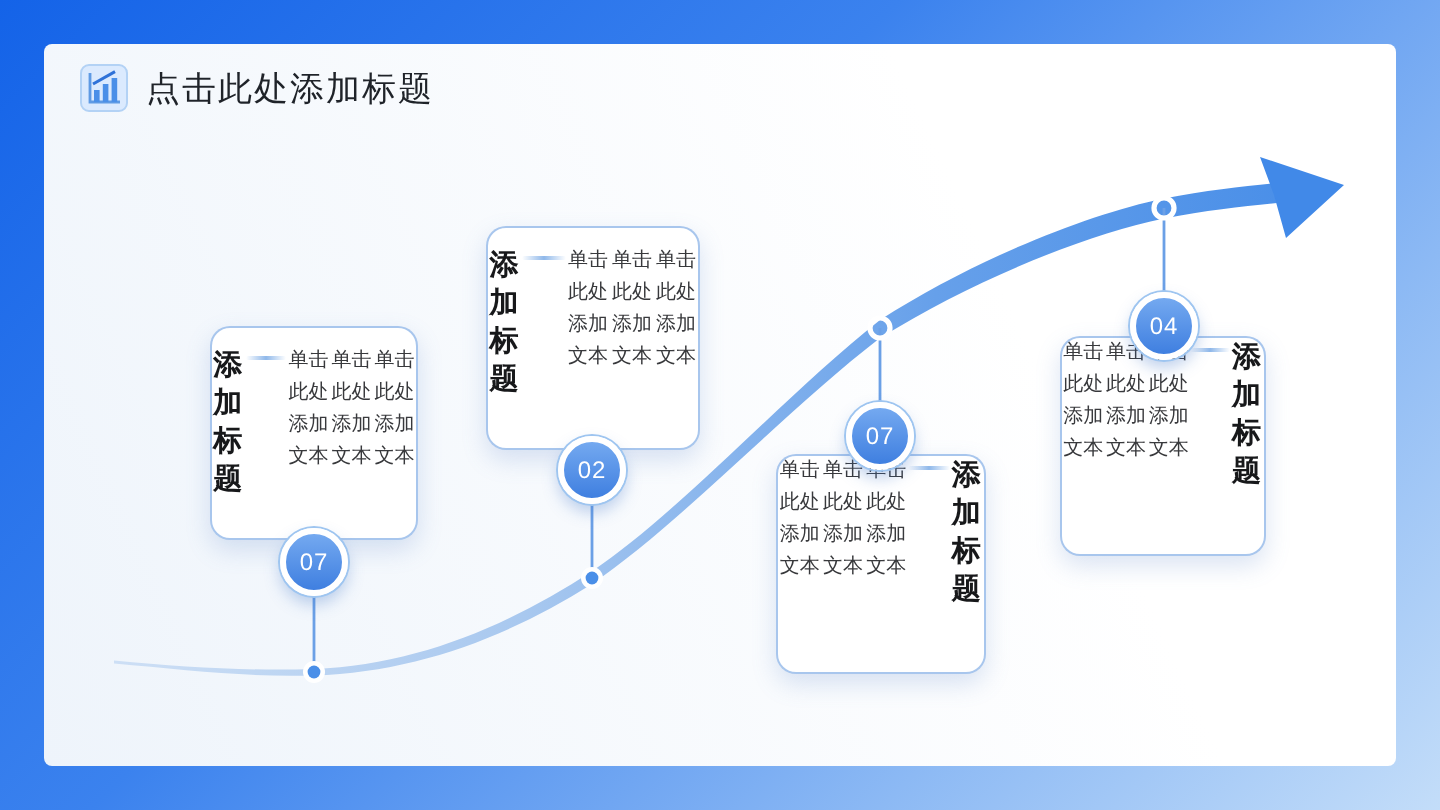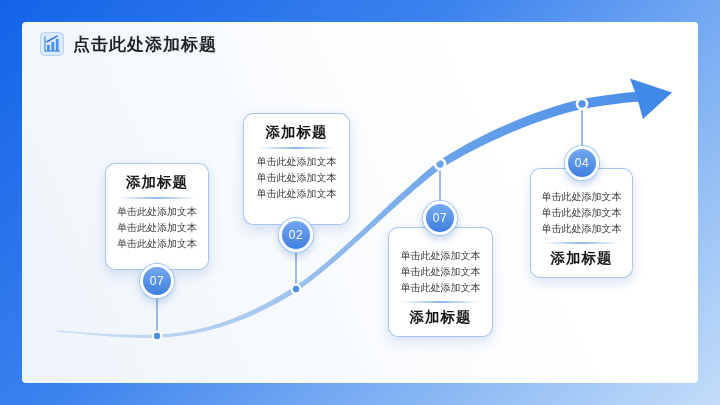"点击此处添加标题" .header .title { font-weight: bold -> normal }
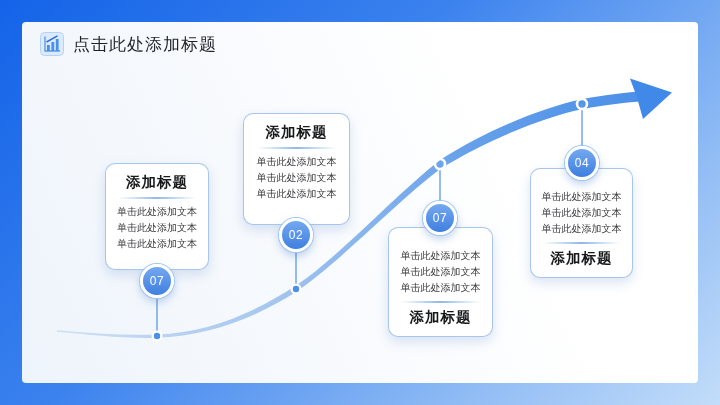"添加标题" .card { flex-direction: column -> row }
